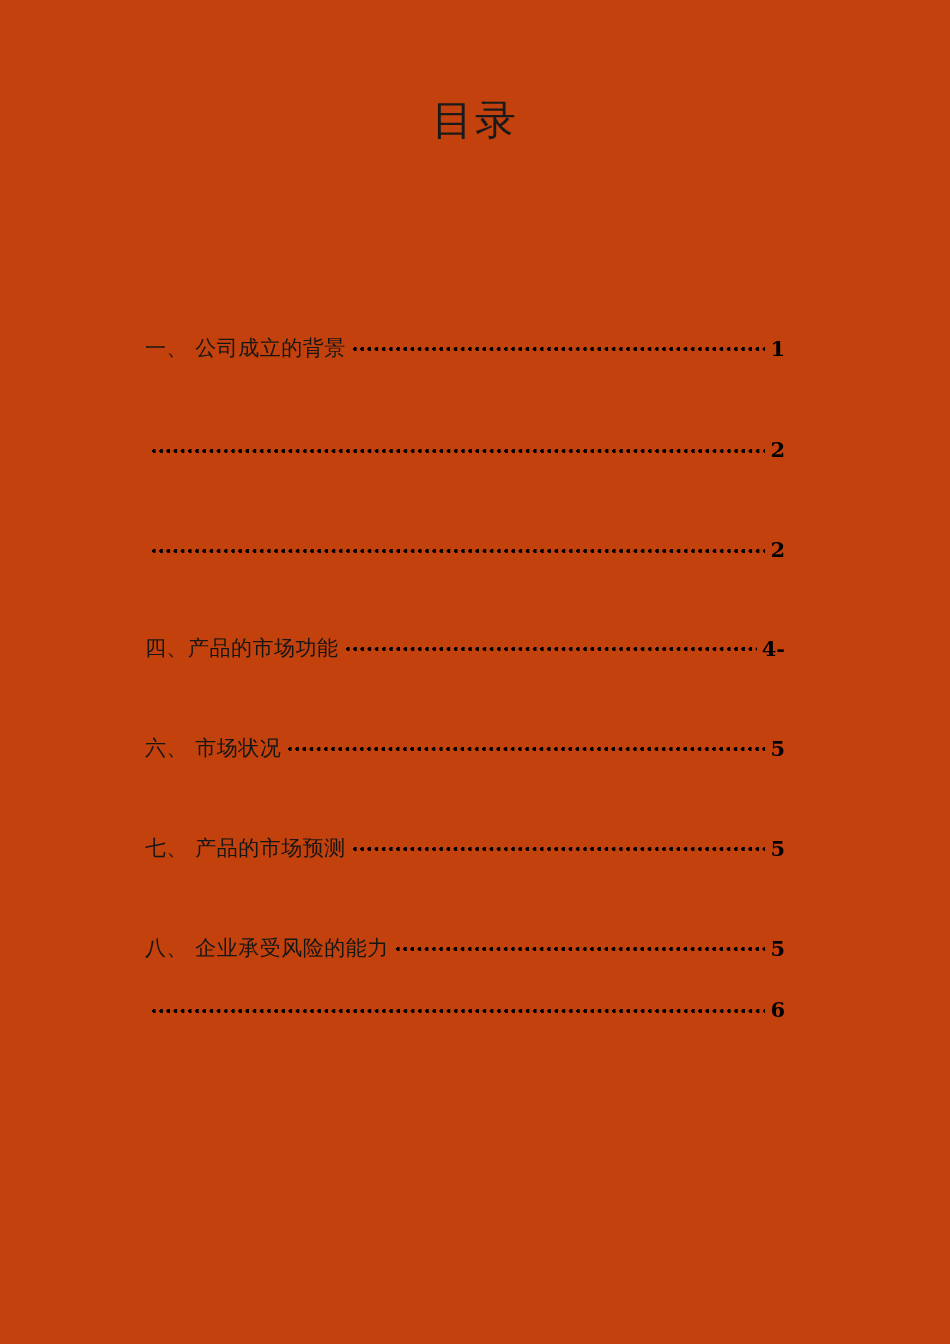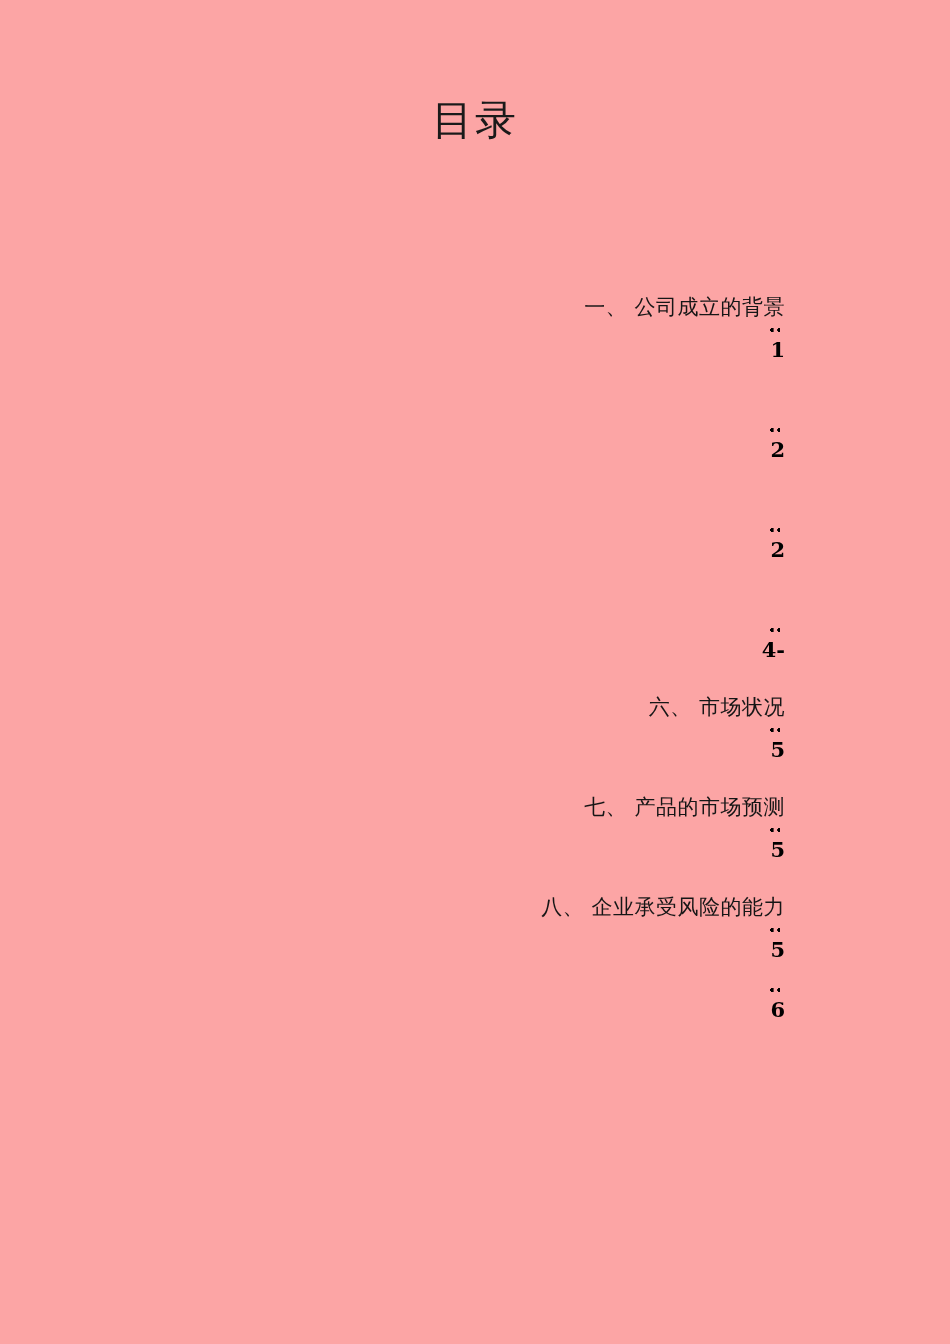"目录" .page { background: #fca5a5 -> #c2410c }
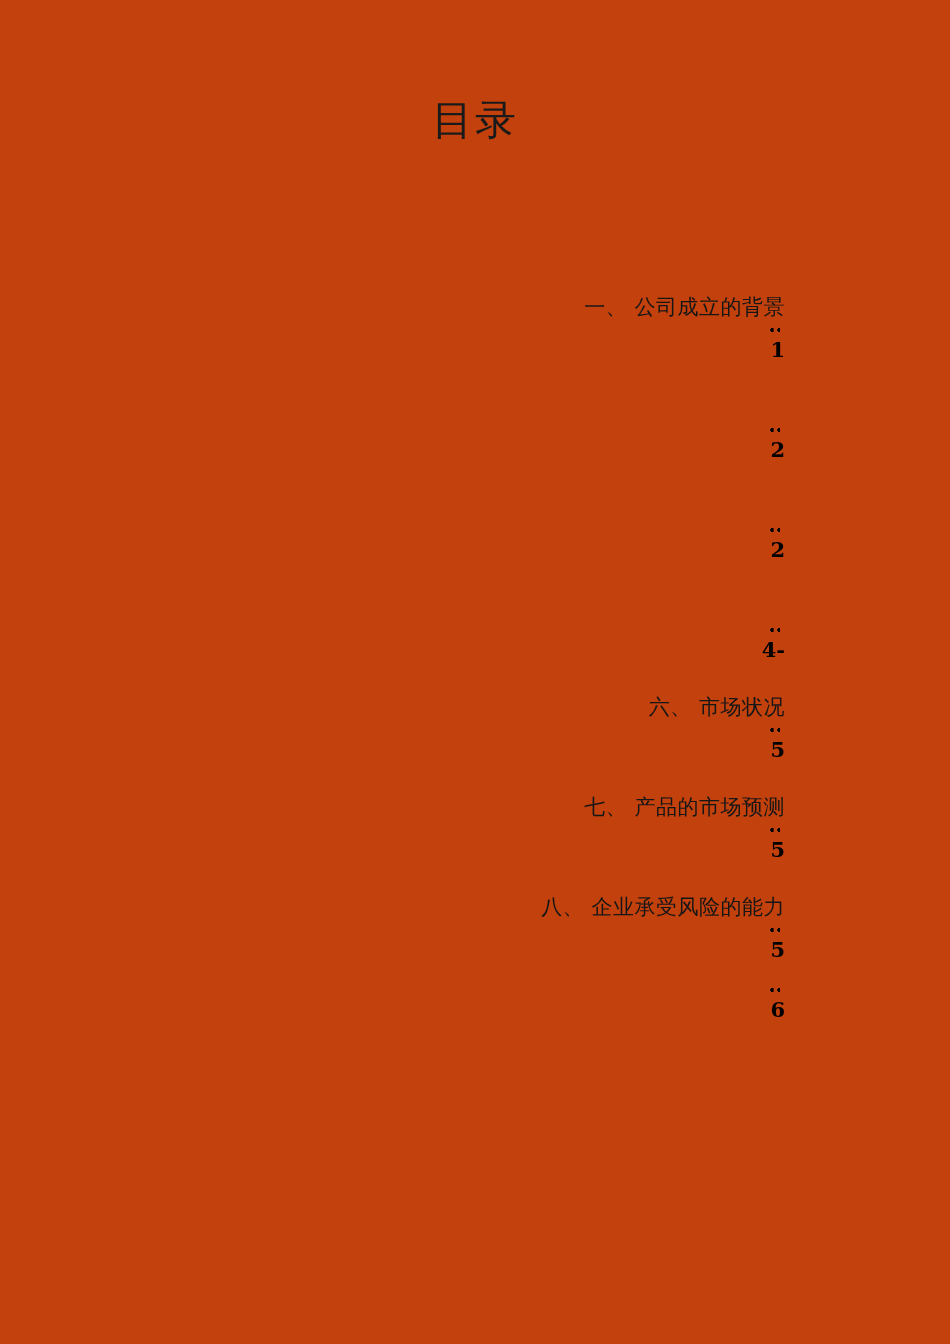"一、 公司成立的背景" .entry-row { align-items: flex-end -> center; flex-direction: column -> none }
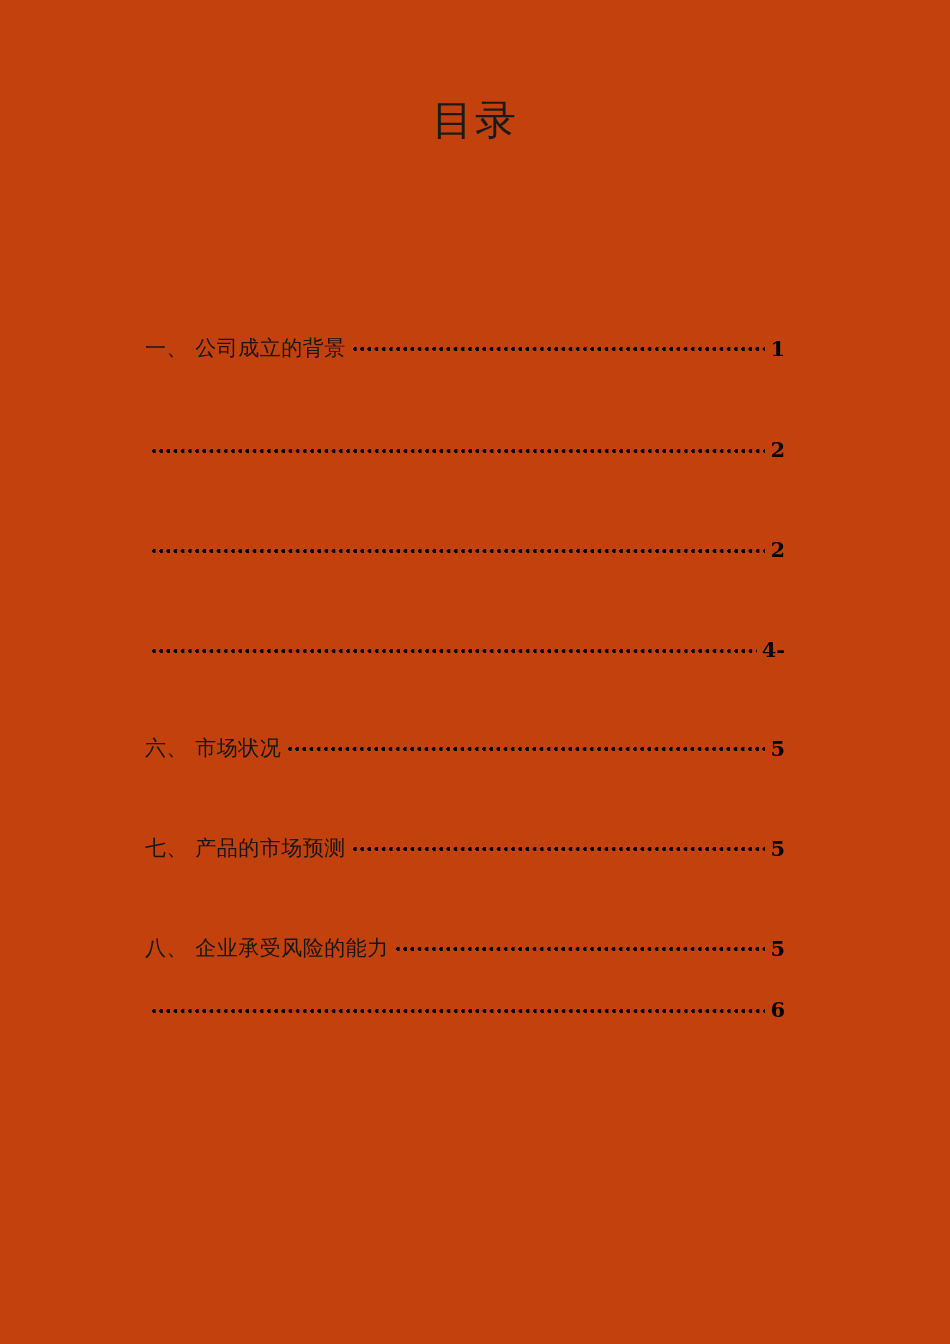"四、产品的市场功能" span.entry-label { html: none -> <span>四、产品的市场功能</span> }
